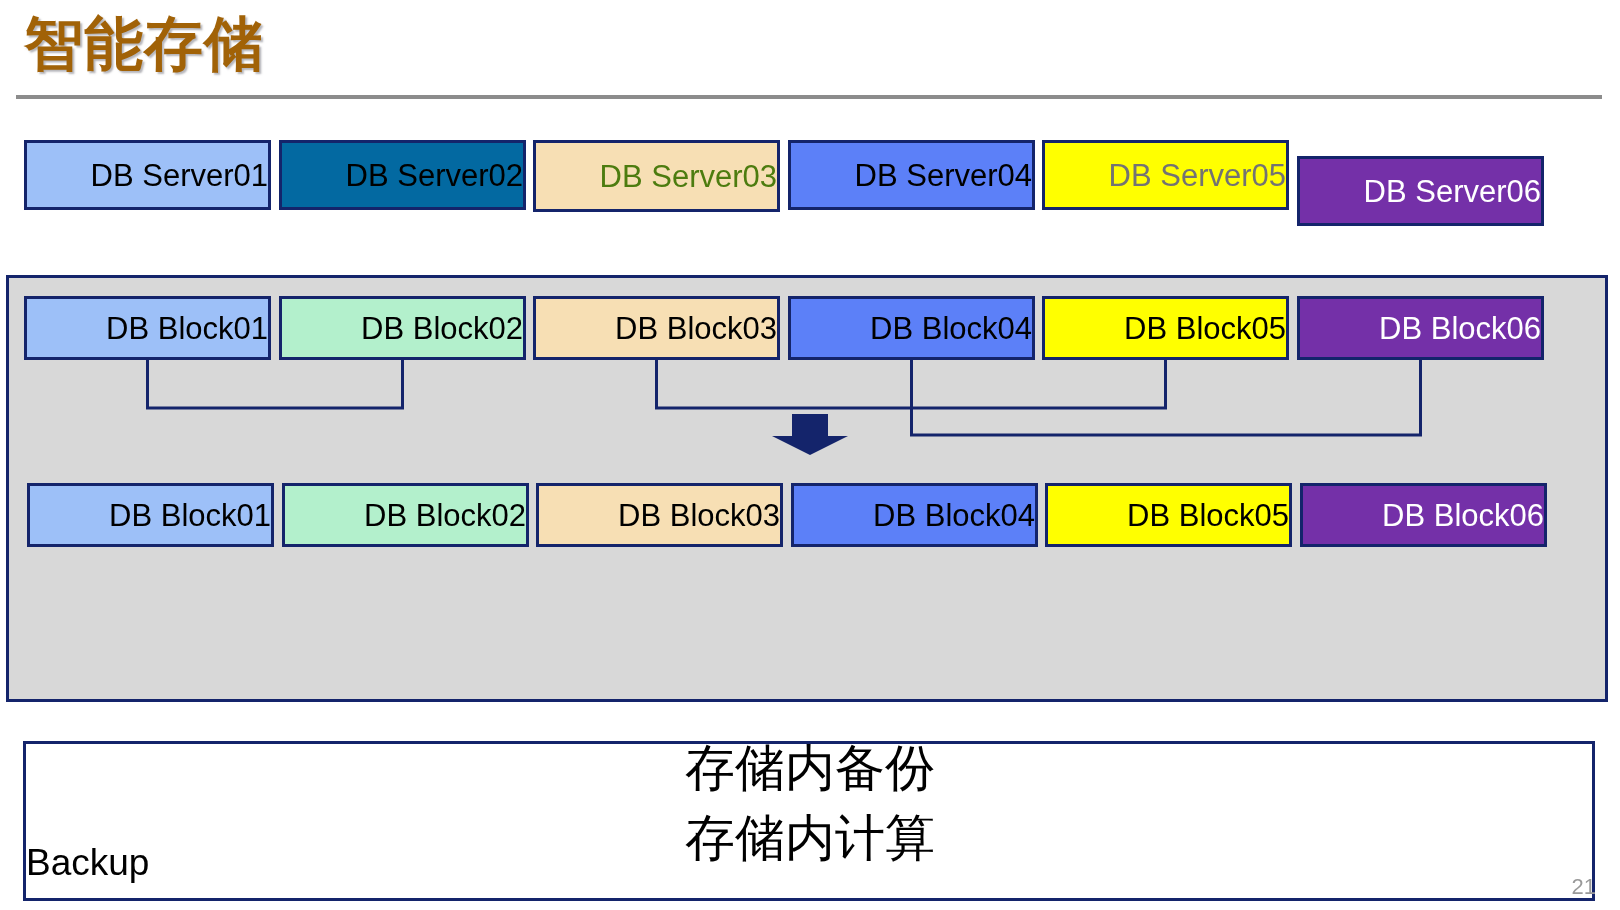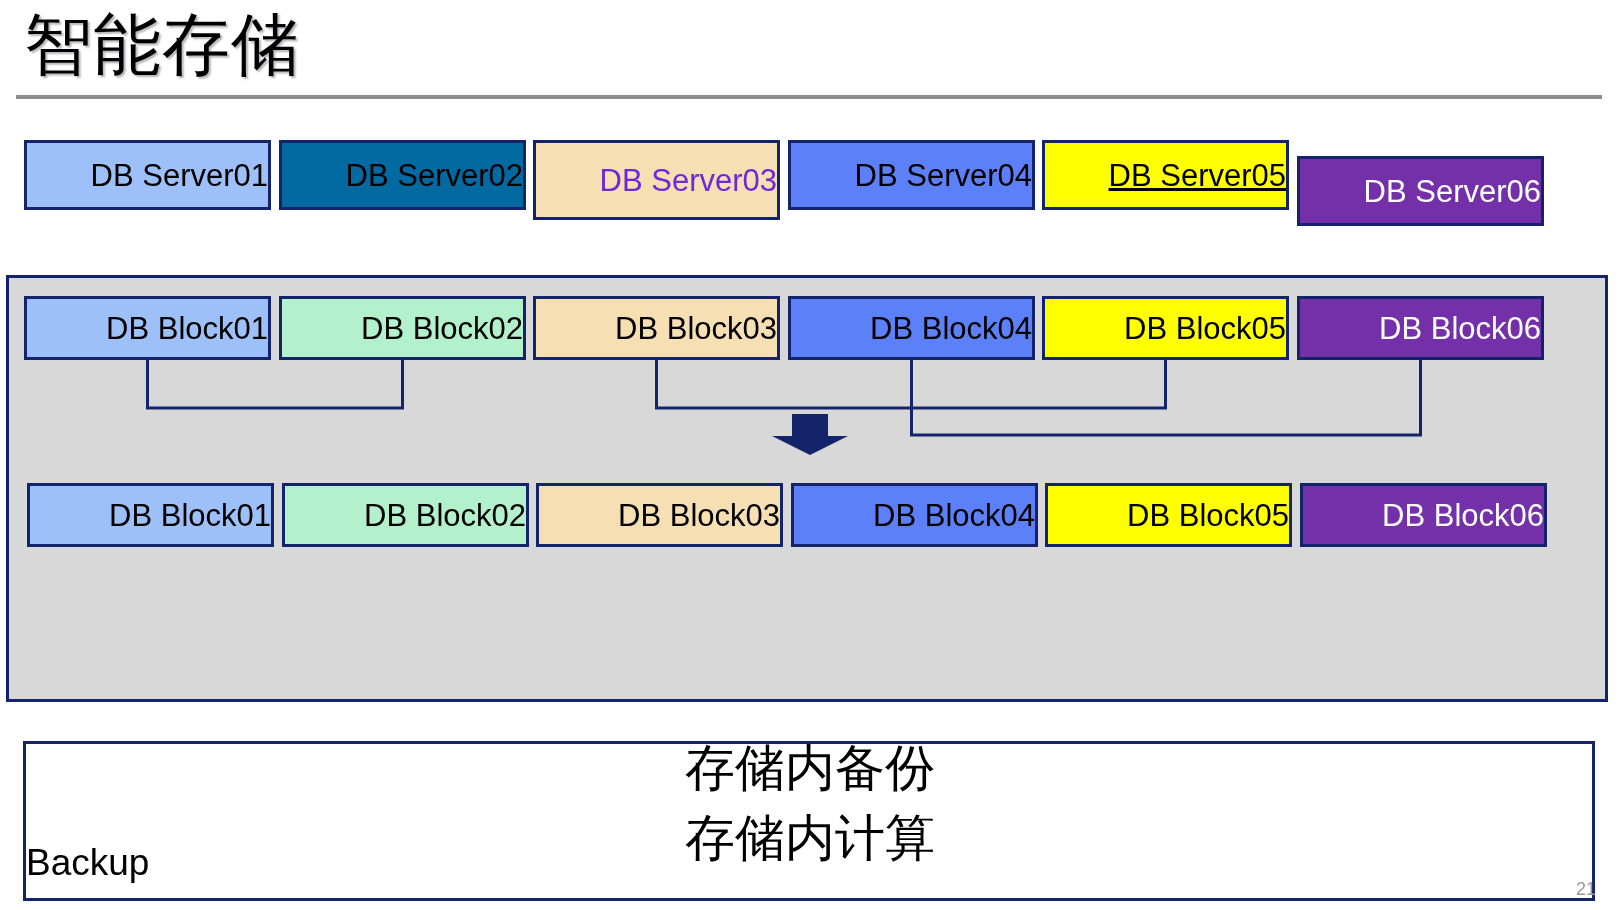"智能存储" #slide-title { color: #000000 -> #a16207; font-size: 68px -> 59px; font-weight: 400 -> 700 }
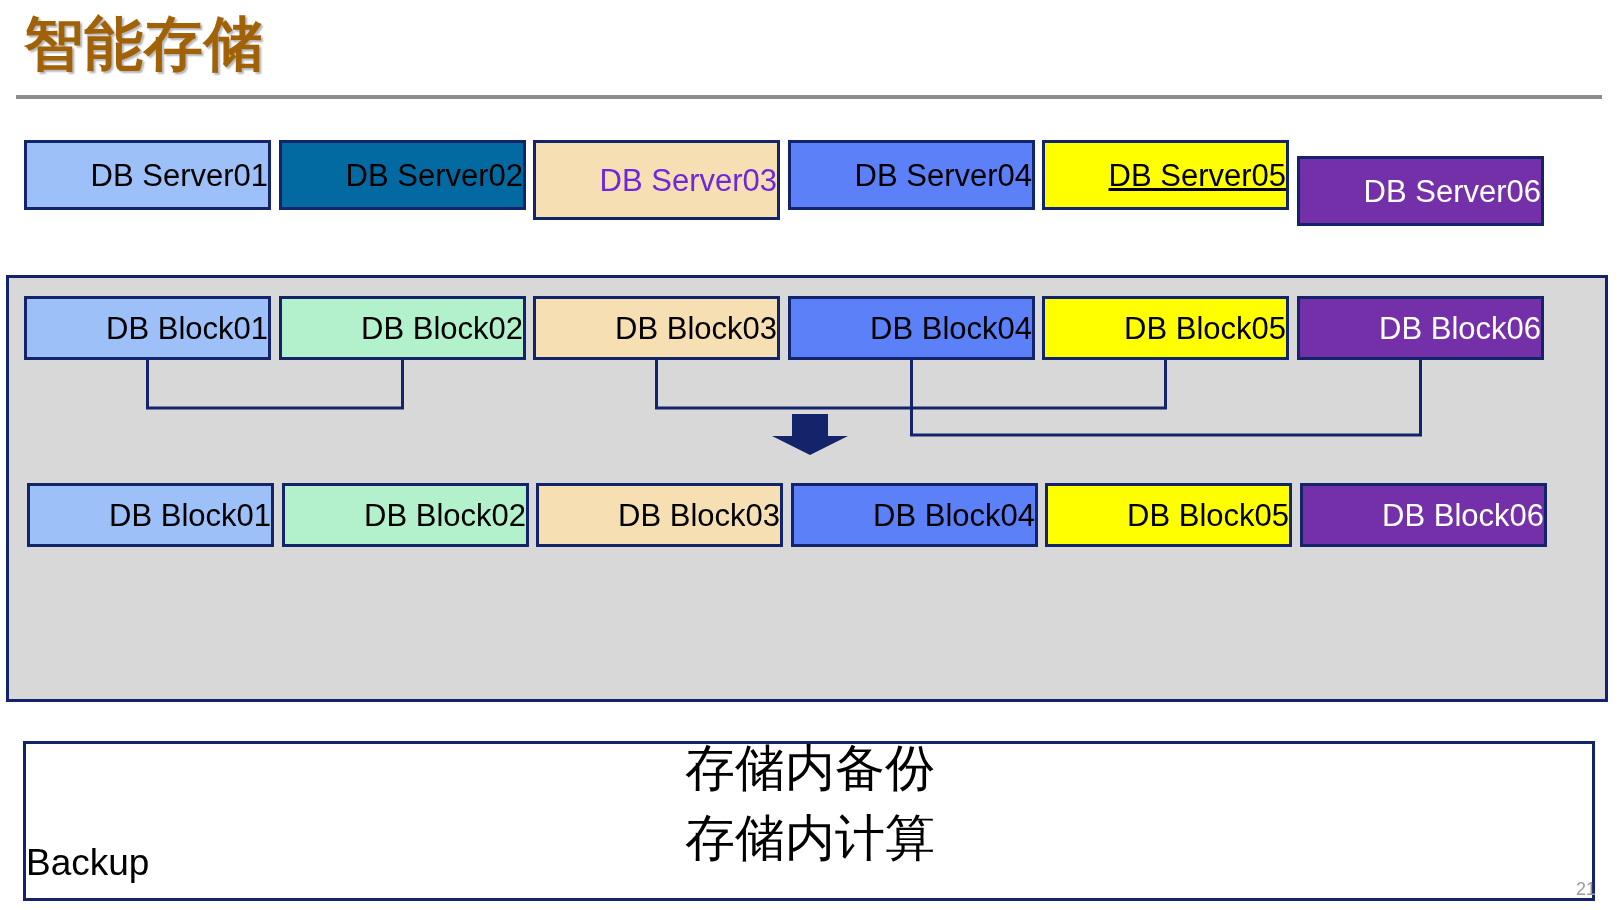"DB Server03" div.node { color: #6d28d9 -> #4d7c0f; height: 80px -> 72px }
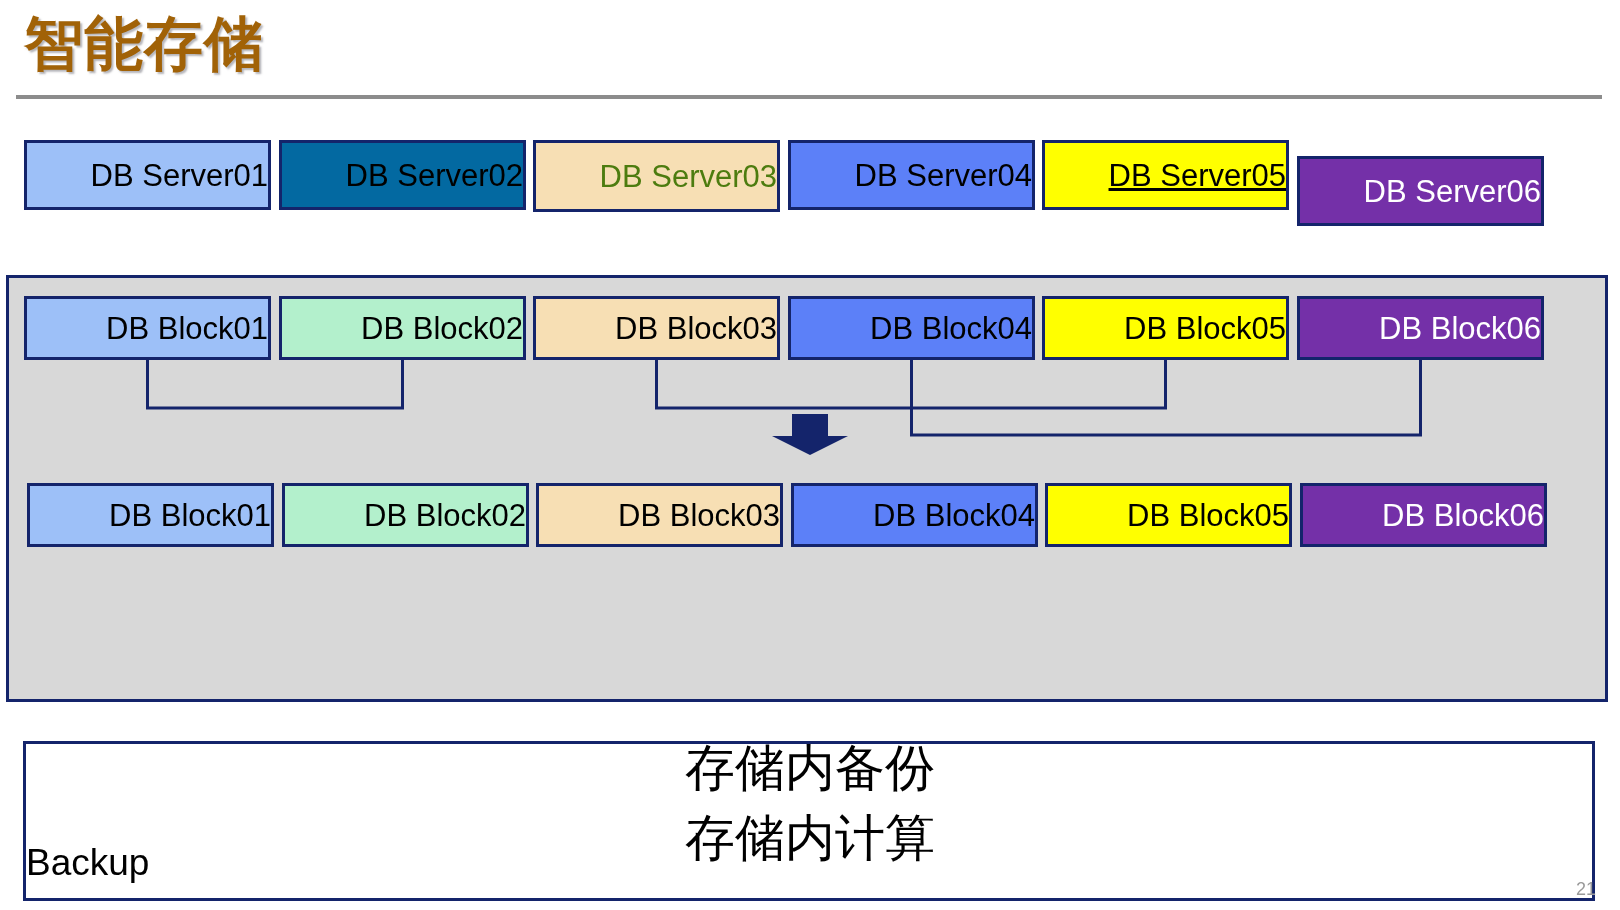"DB Server05" div.node { color: #000000 -> #737373; text-decoration: underline -> none }
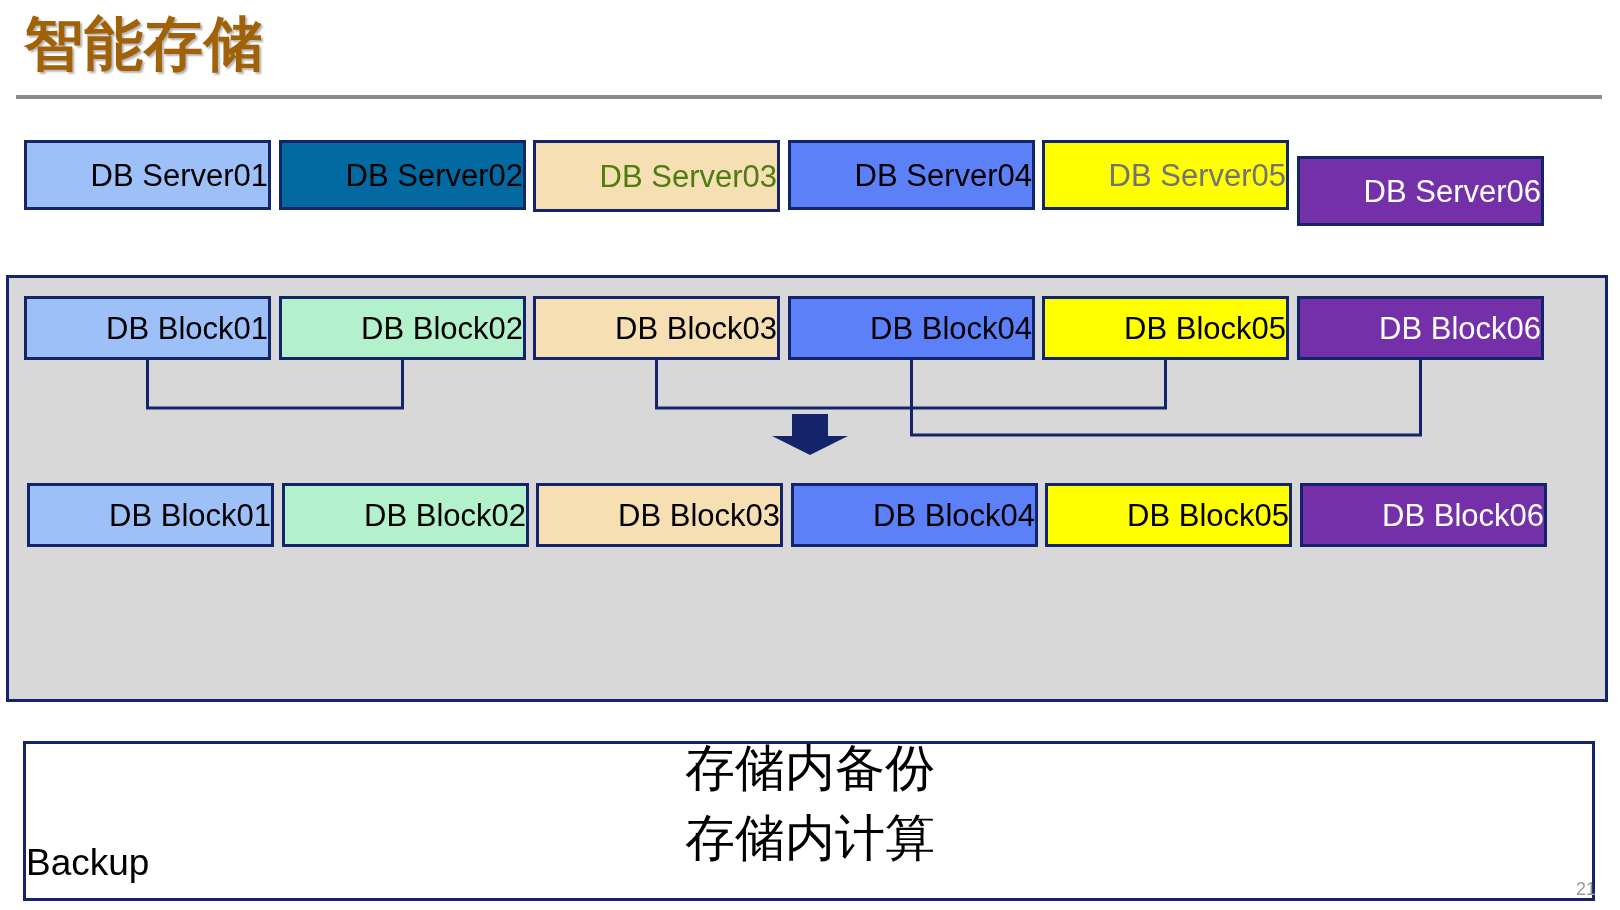"21" #page-number { font-size: 18px -> 22px }
